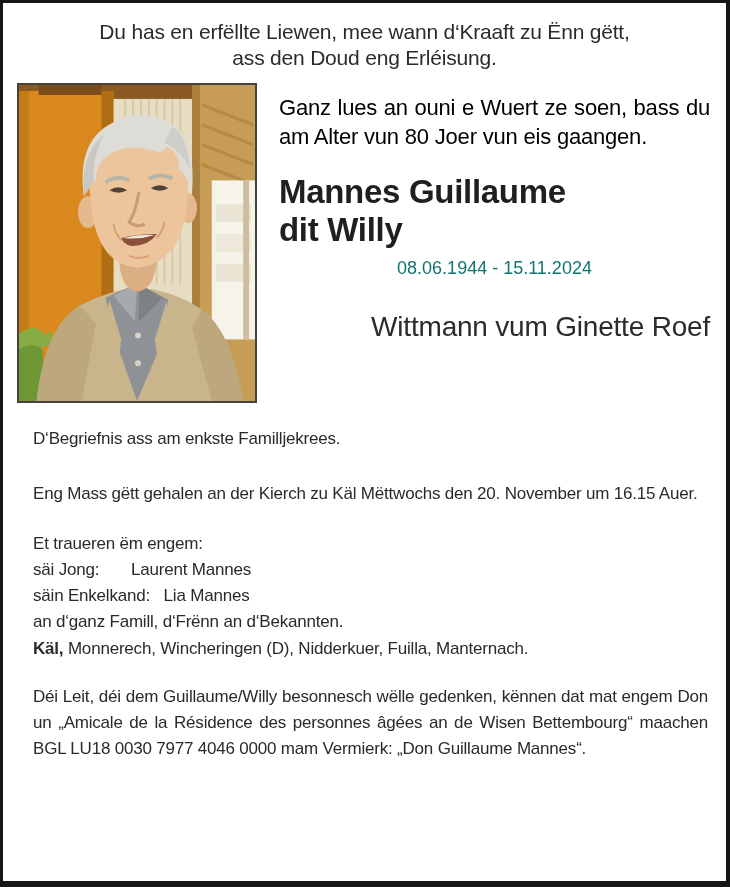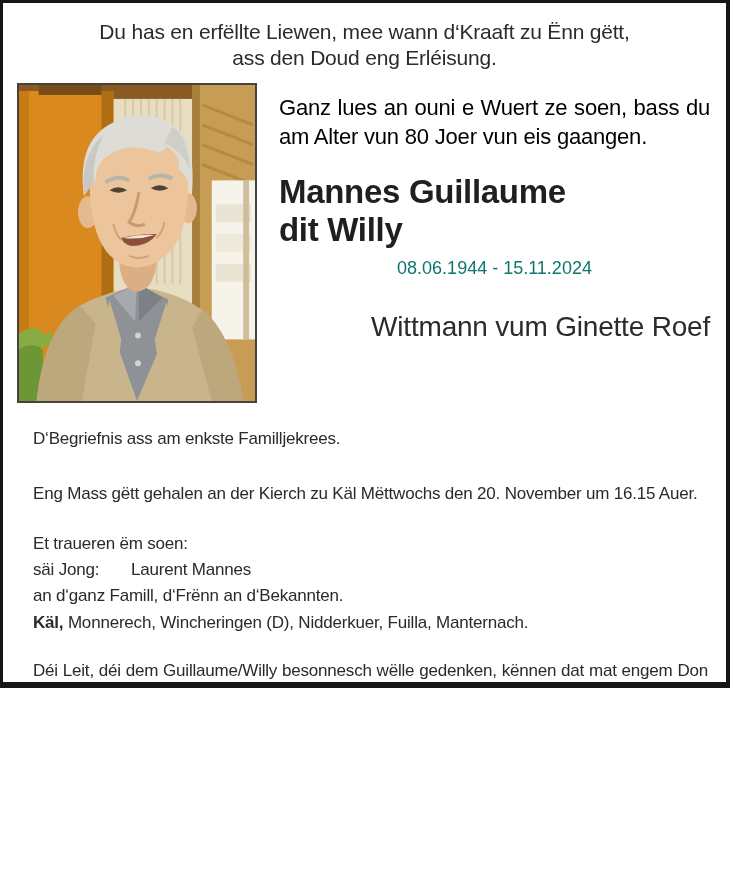"Du has en erfëllte Liewen," .notice { height: 688px -> 887px }
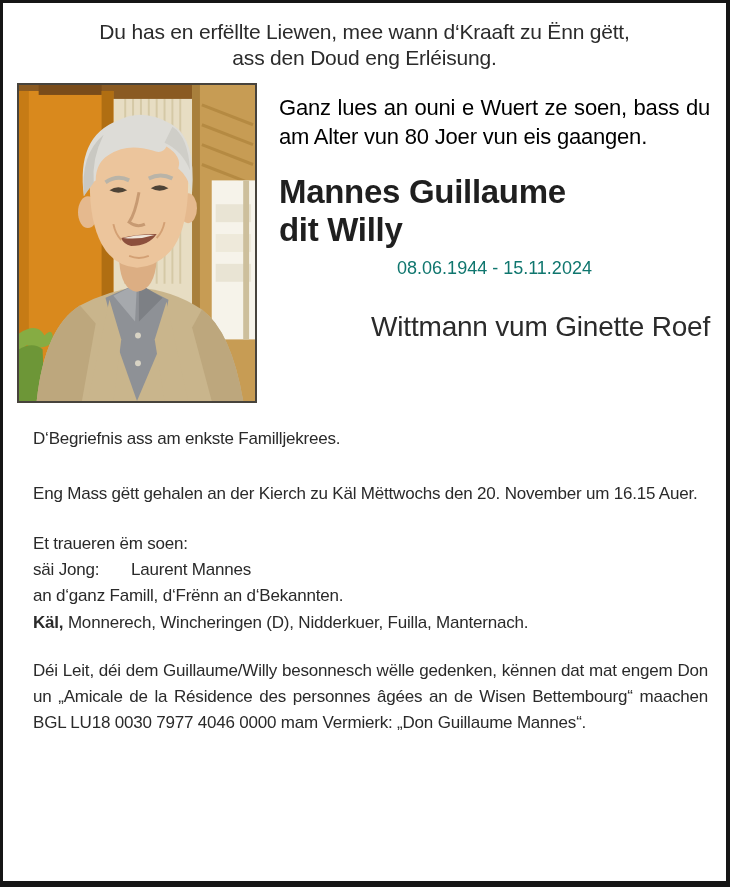"Et traueren ëm soen:" div { text: soen -> engem }
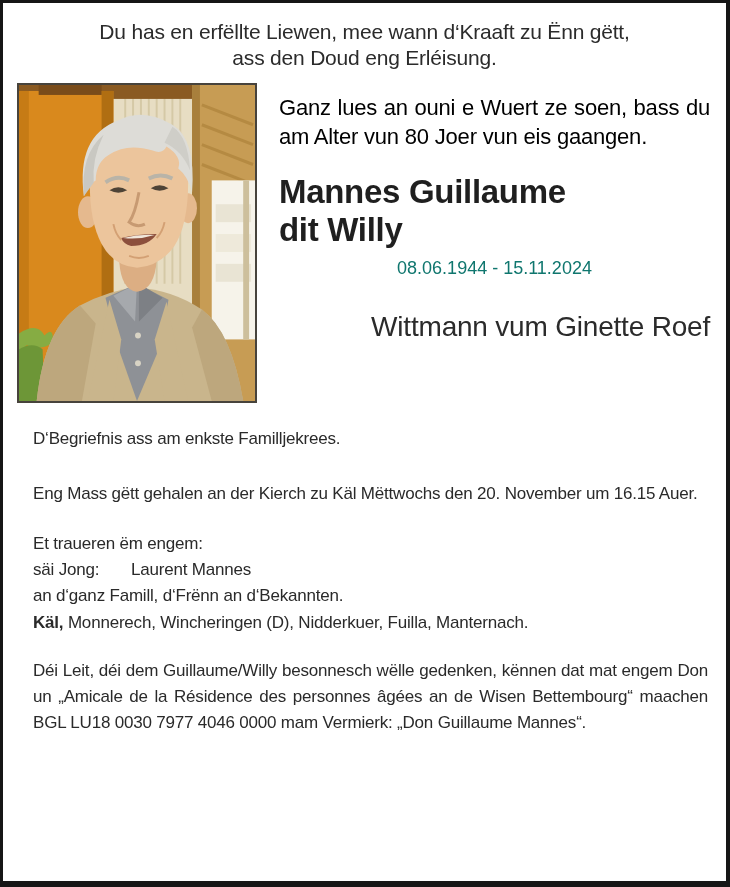"säin Enkelkand: Lia Mannes" div { html: none -> <div>säin Enkelkand: Lia Mannes</div> }
